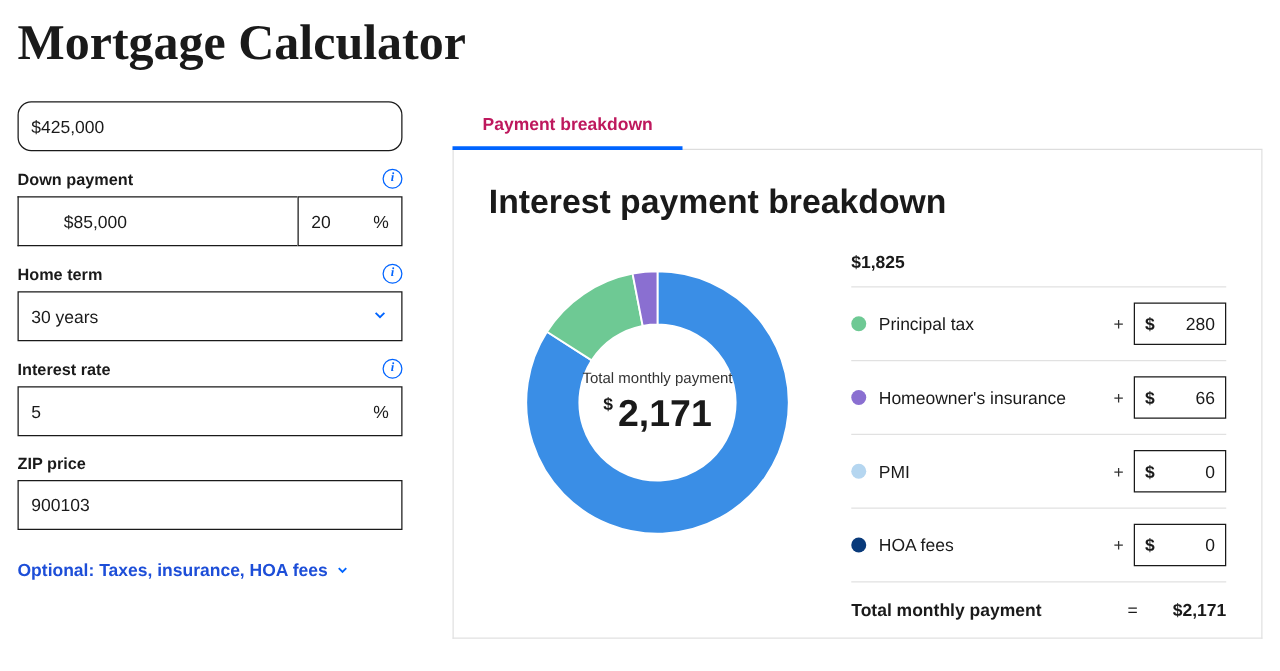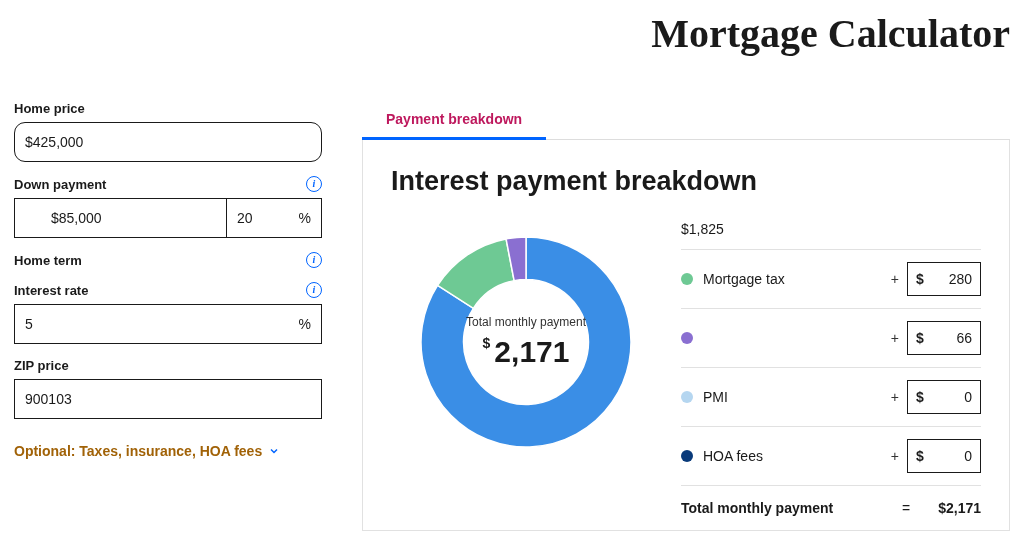"Mortgage Calculator" h1.title { margin-bottom: 44px -> 24px; text-align: right -> none }
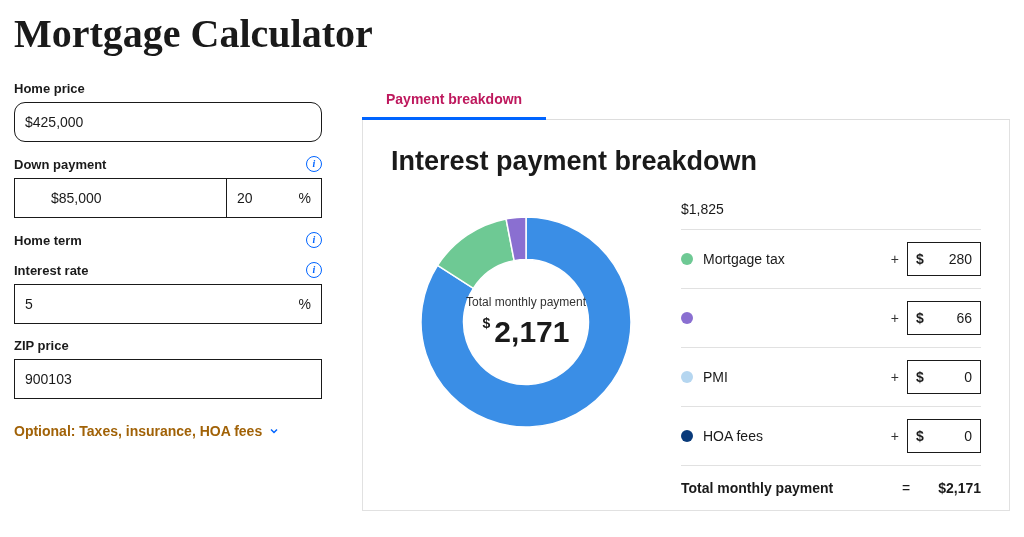"Home price" div.label-row { html: <div> <span>Home price</span> </div> -> none }
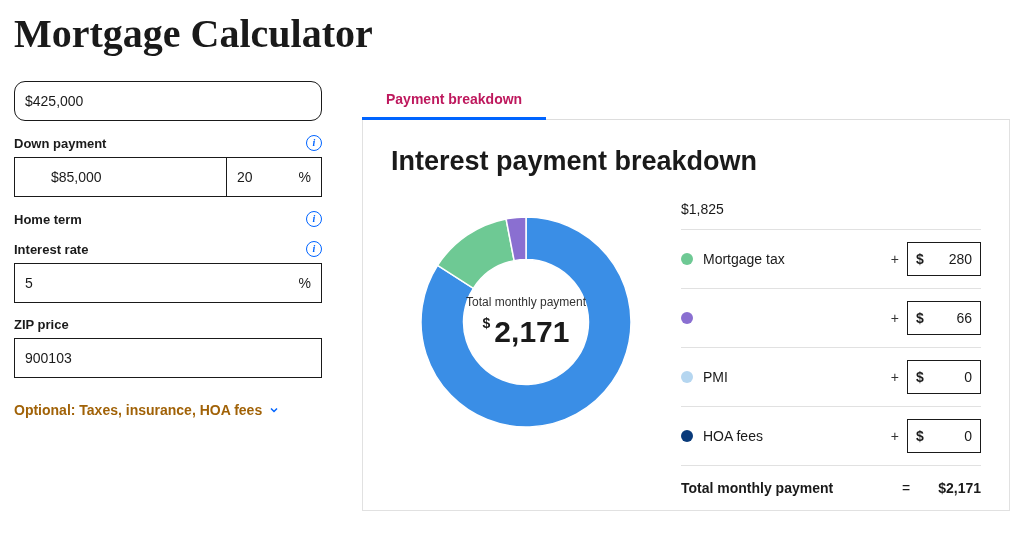"20" .input-row .input.pct { width: 96px -> 84px }
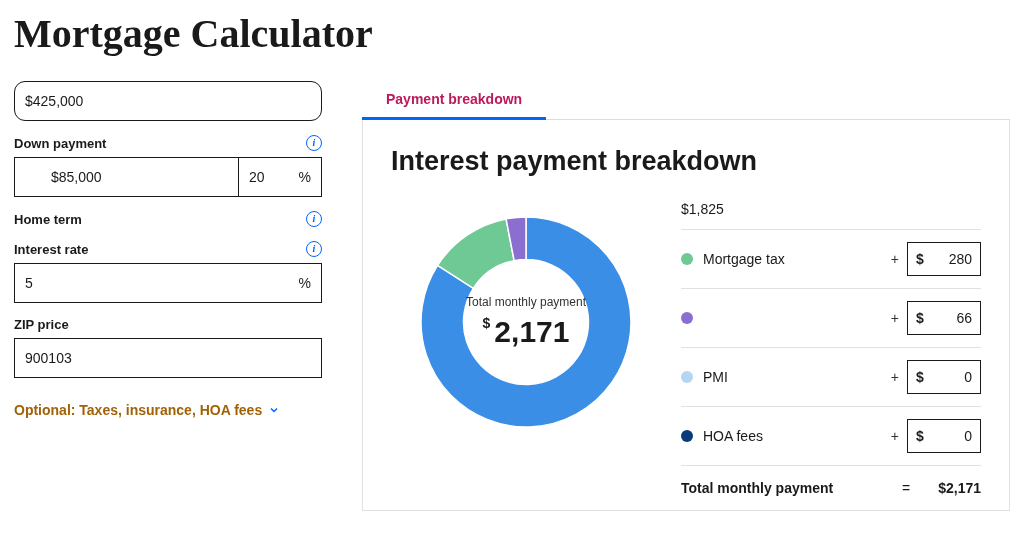"$1,825" span { font-weight: 400 -> 700 }
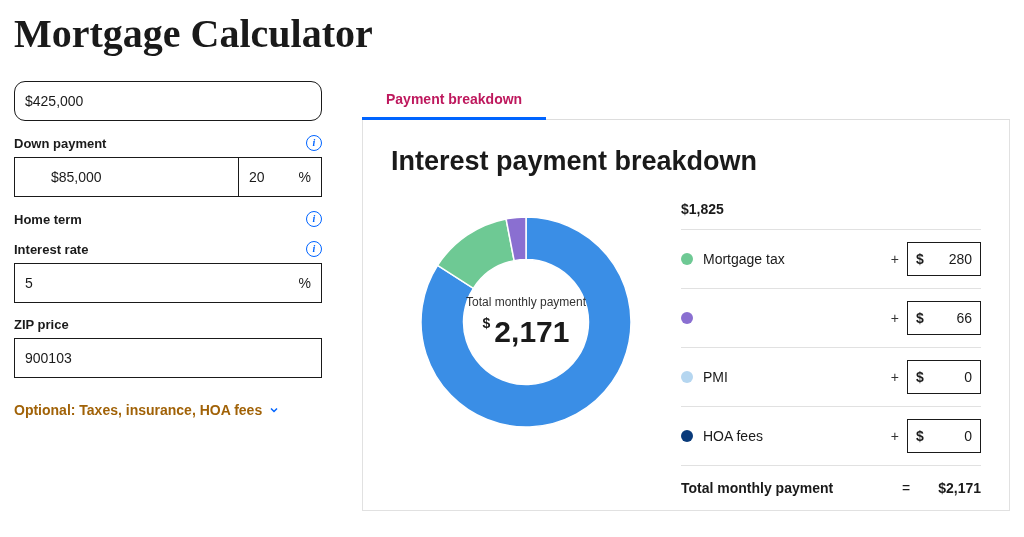"30 years" div.input { html: none -> <div> <span>30 years</span> <span> <svg> <polyline></polyline> </svg> </span> </div> }
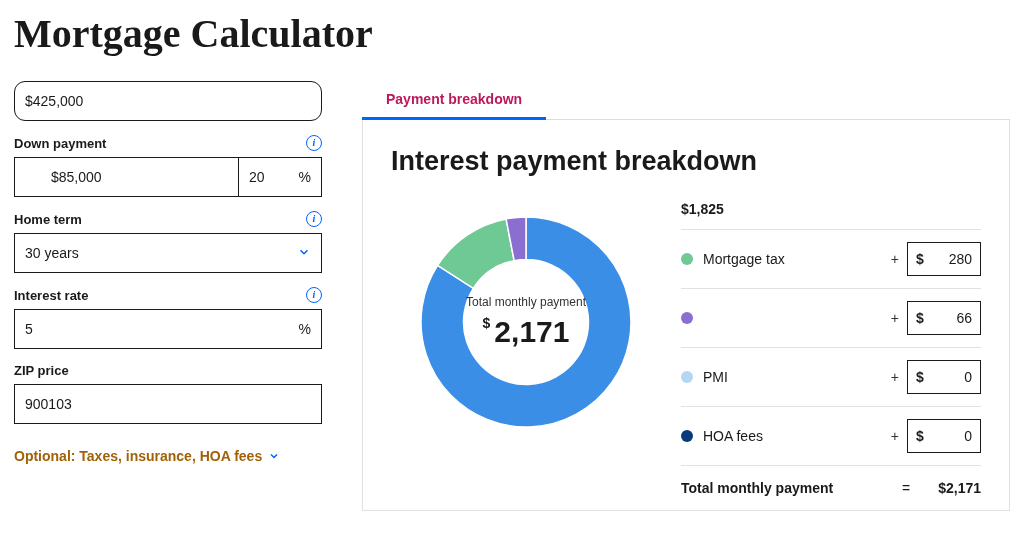"Mortgage tax" span { text: Mortgage -> Principal }
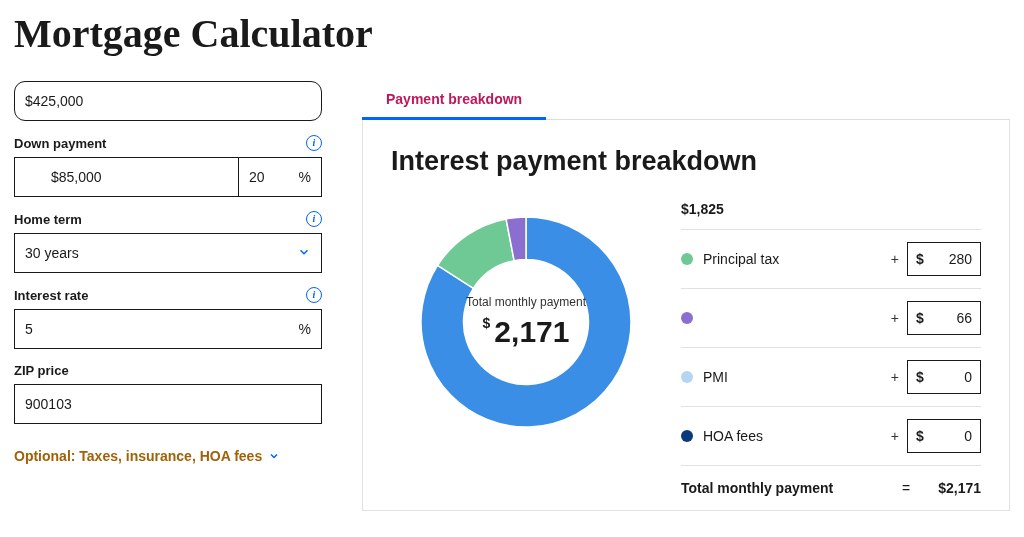"Homeowner's insurance" span { html: none -> <span>Homeowner's insurance</span> }
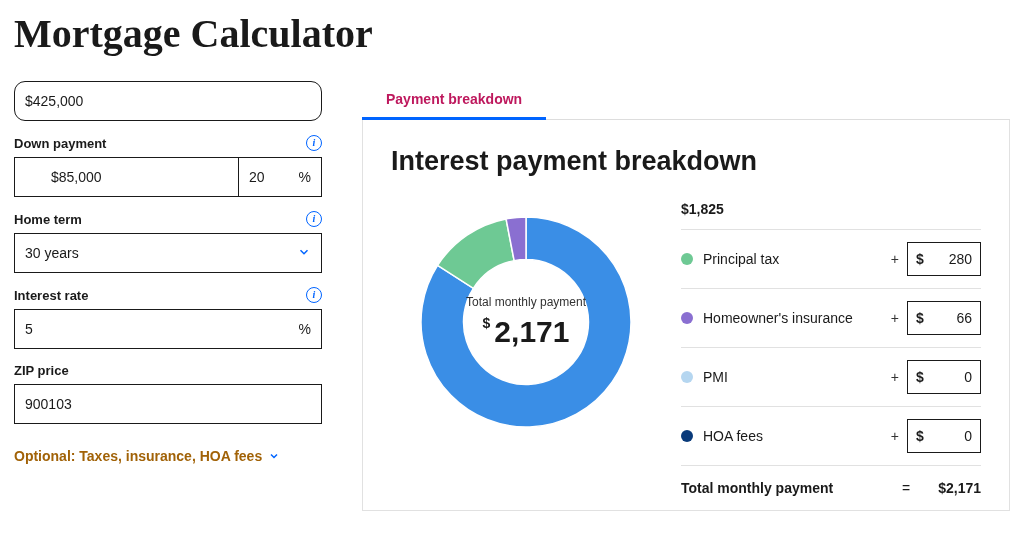"Optional: Taxes, insurance, HOA fees" .optional-link { color: #a16207 -> #1d4ed8 }
